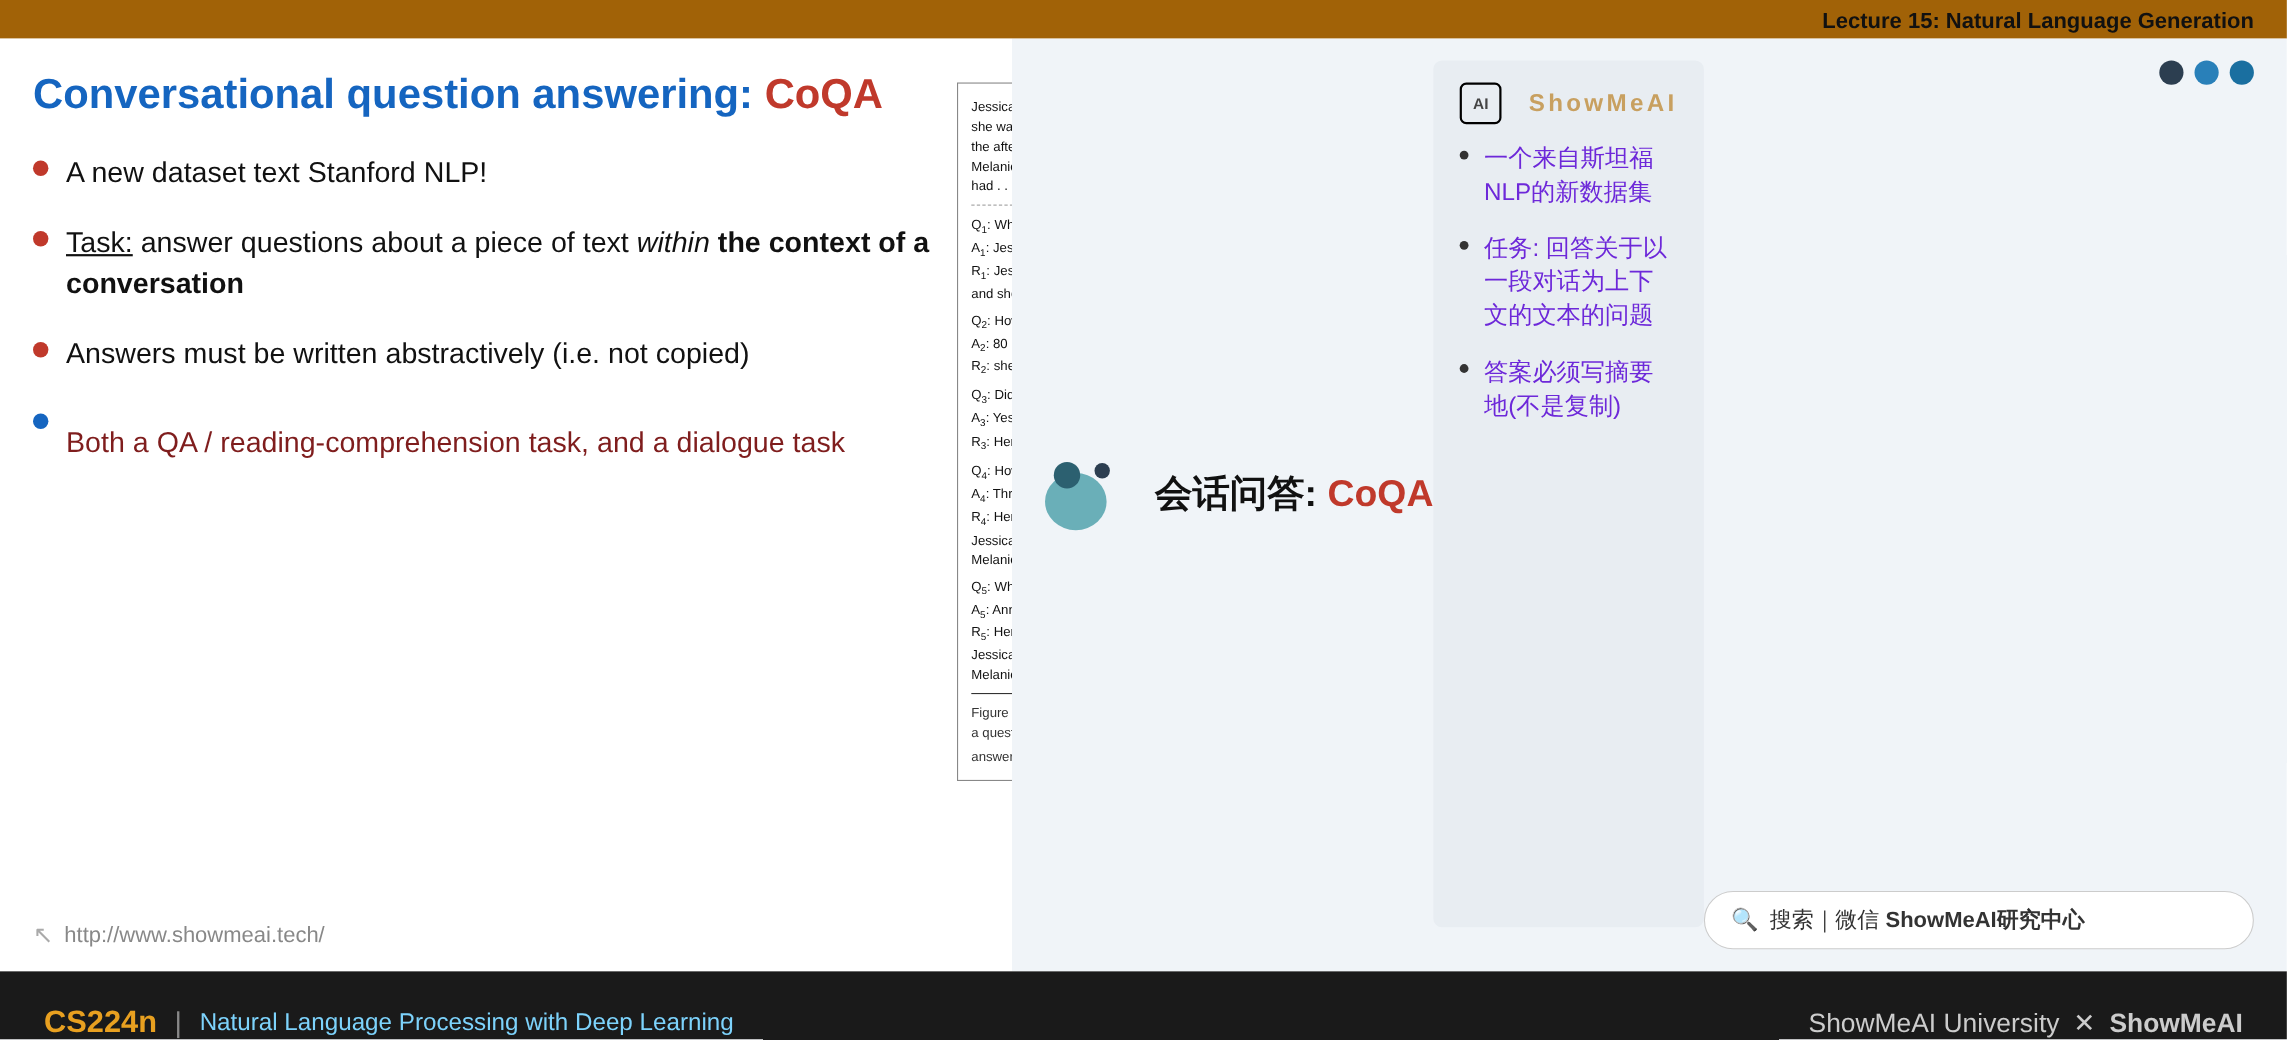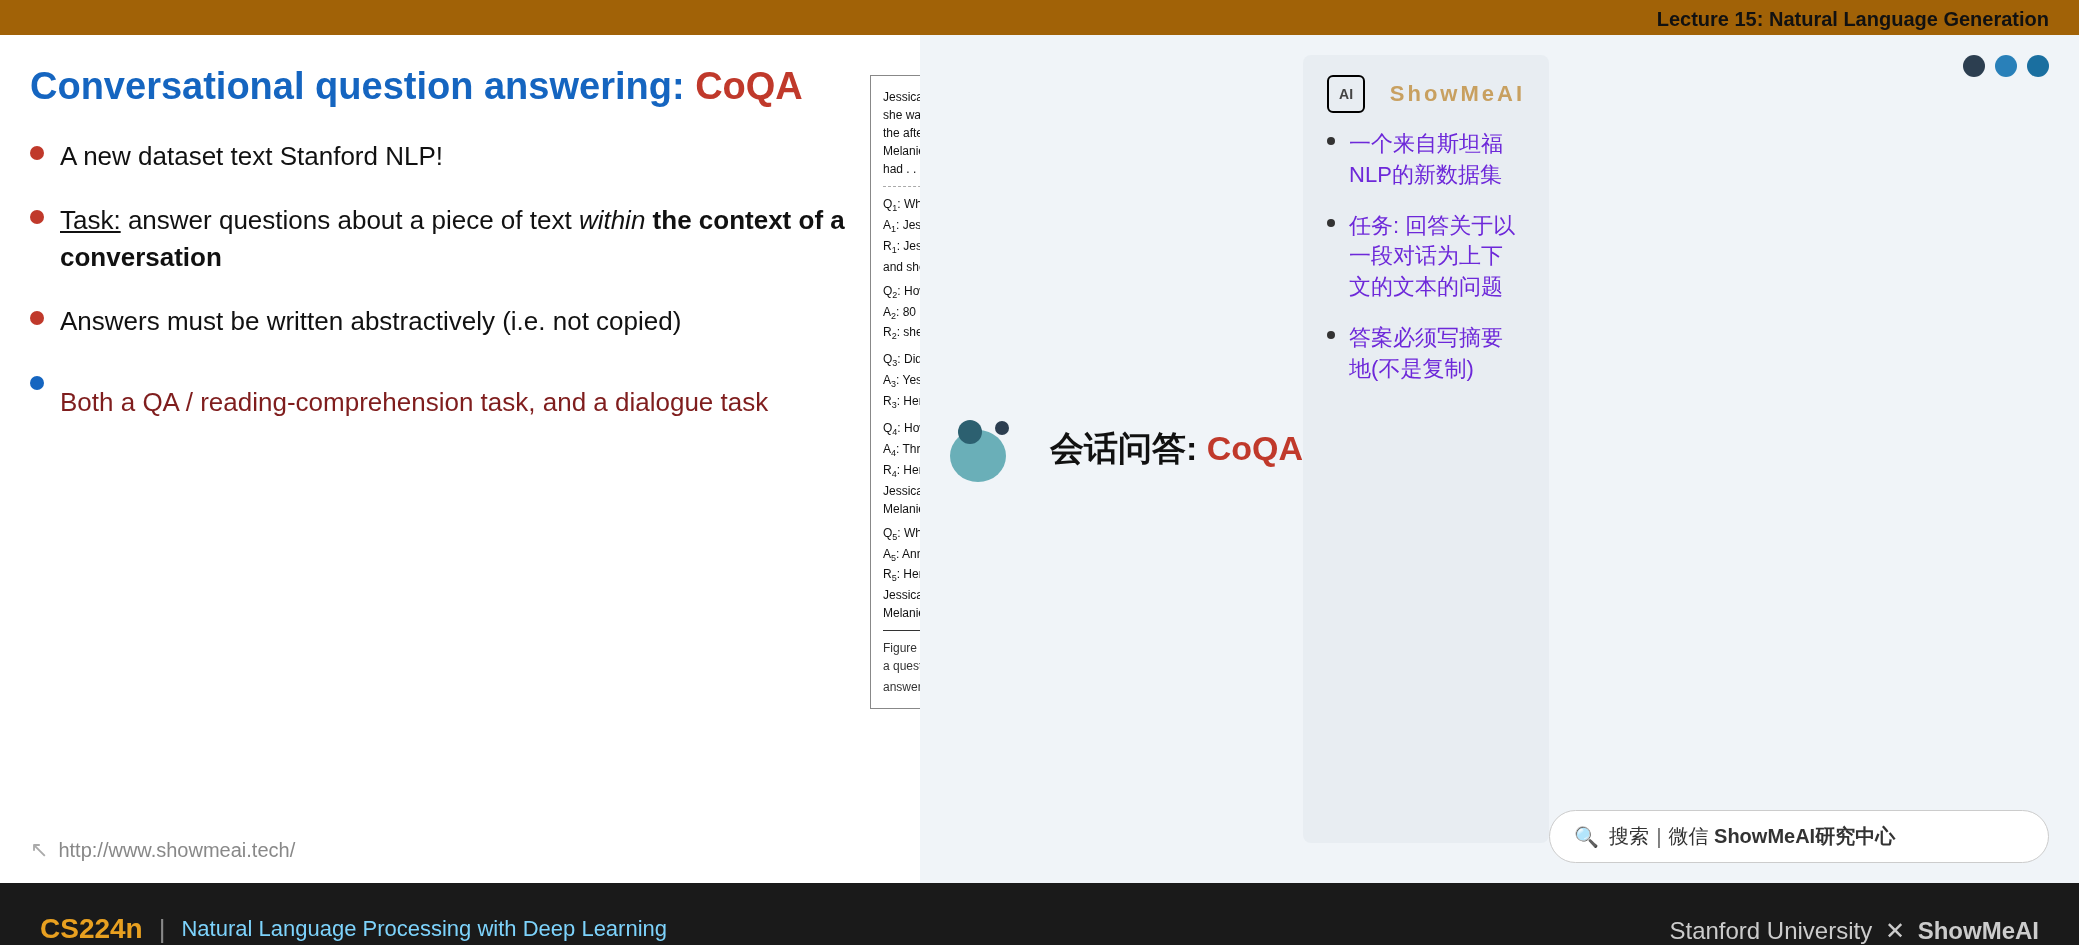"Stanford University" span.stanford { text: Stanford -> ShowMeAI }
